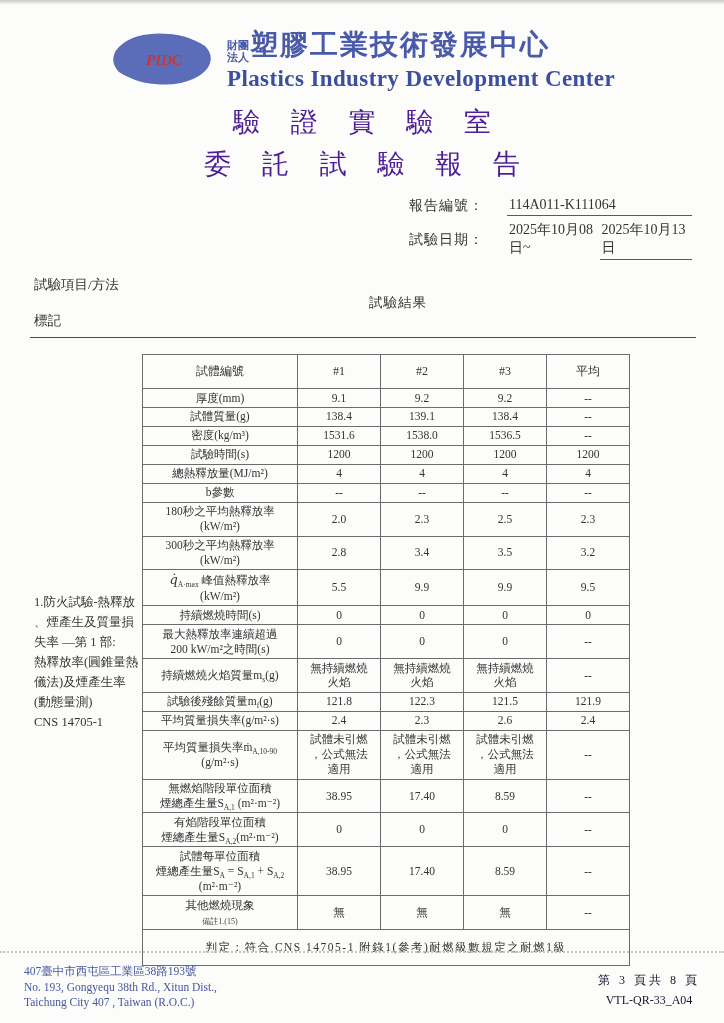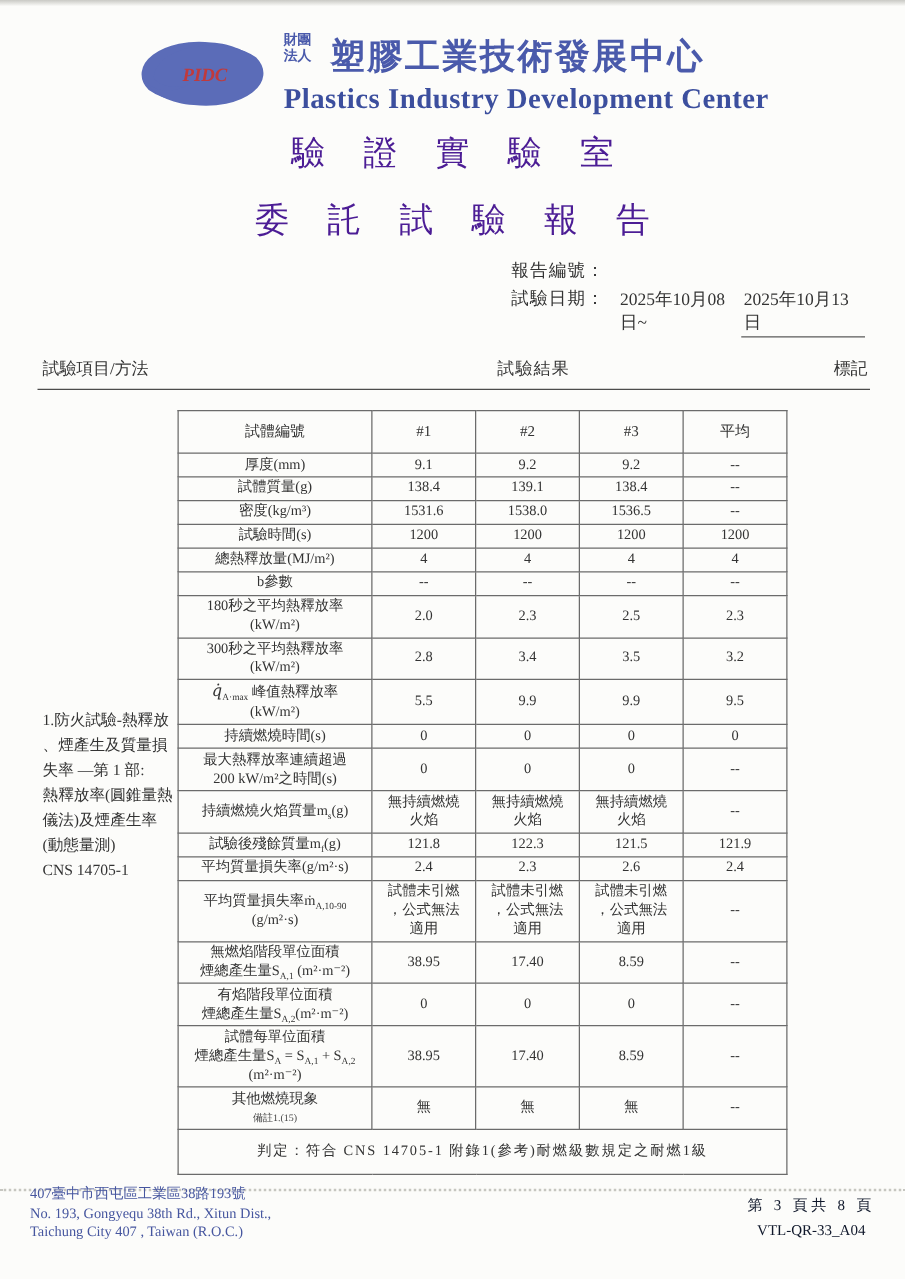"財團" .zh-row { align-items: flex-start -> flex-end; gap: 15px -> 1px }
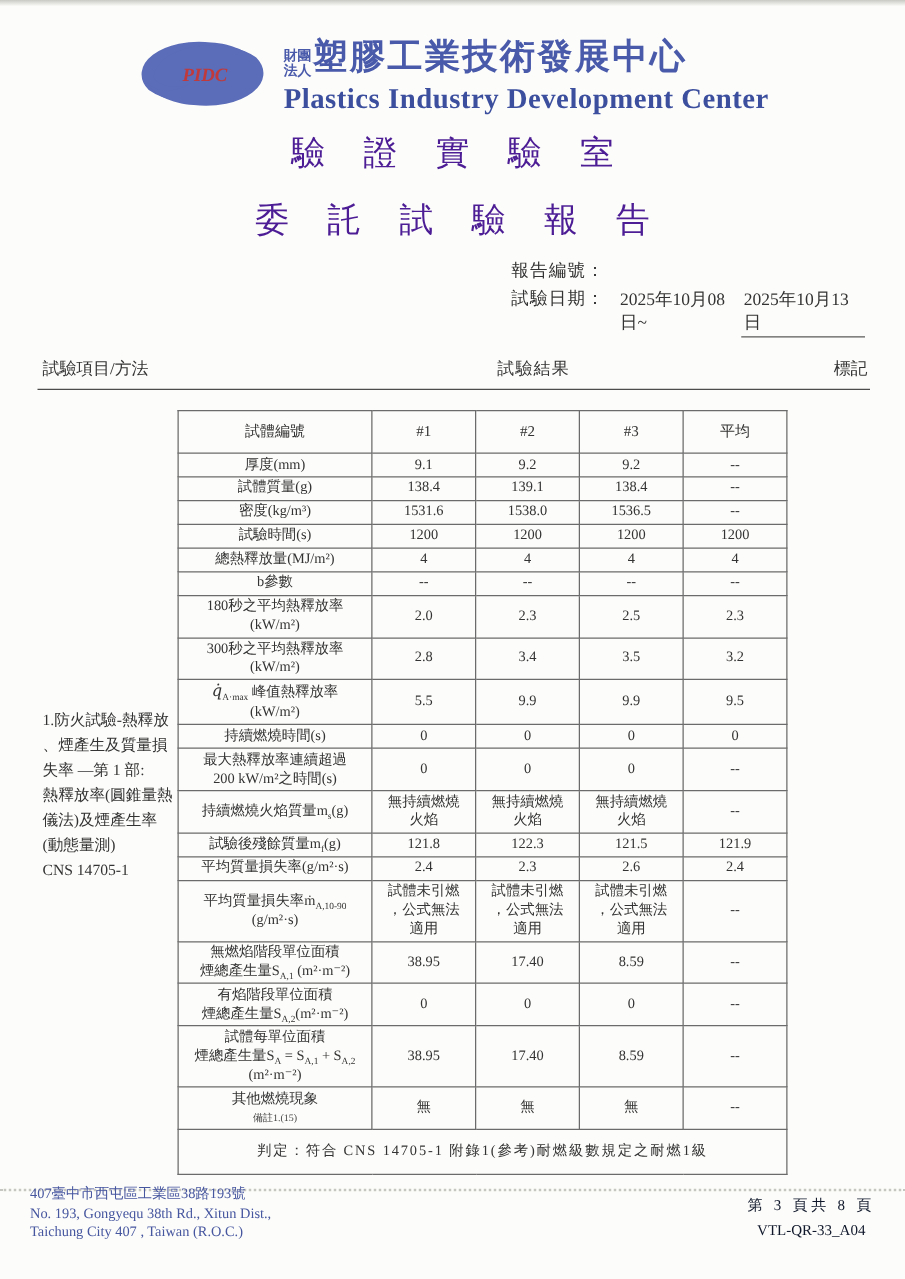"委 託 試 驗 報" .doc-title.second { margin-top: 18px -> 6px }
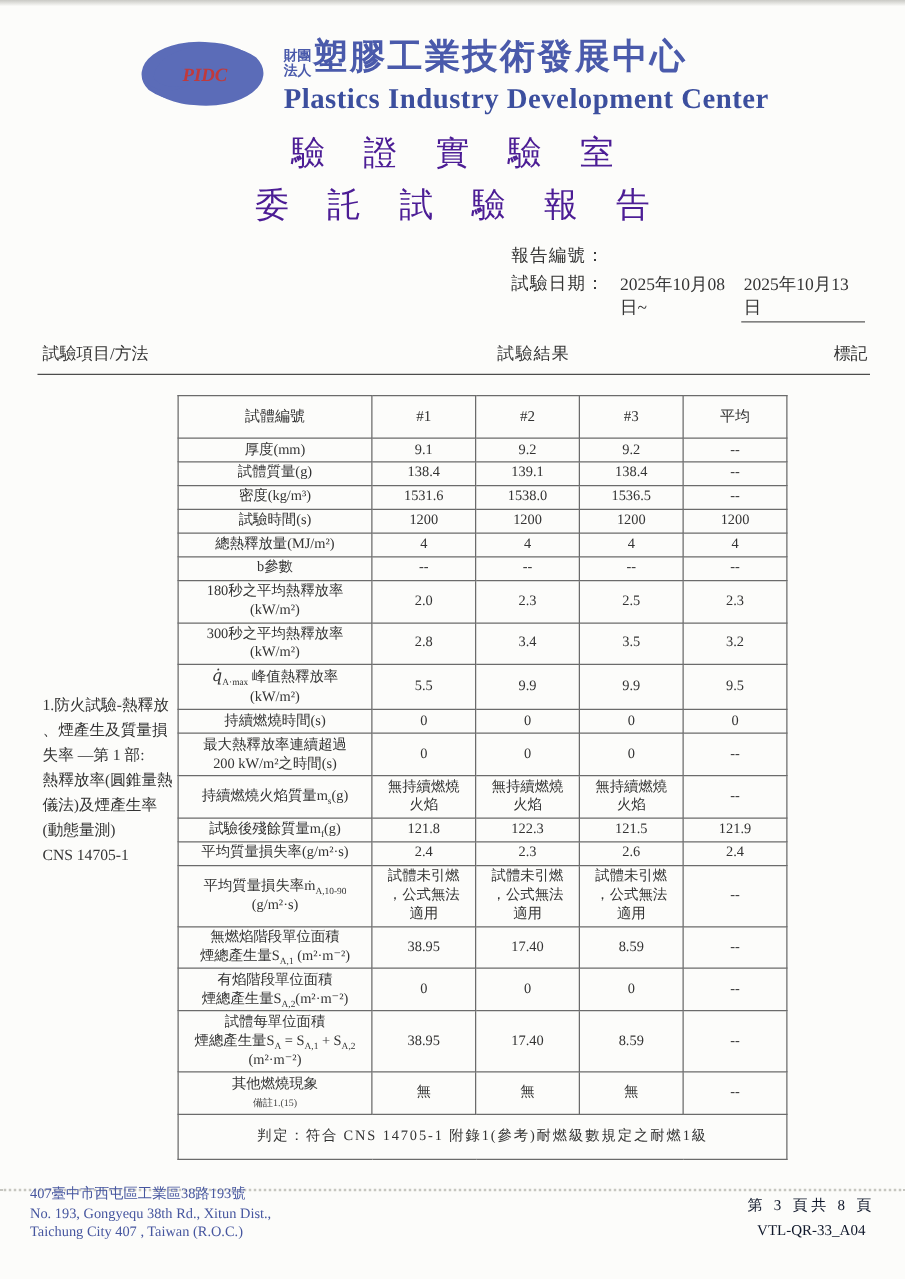"報告編號：" .ri-label { margin-right: 10px -> 23px }
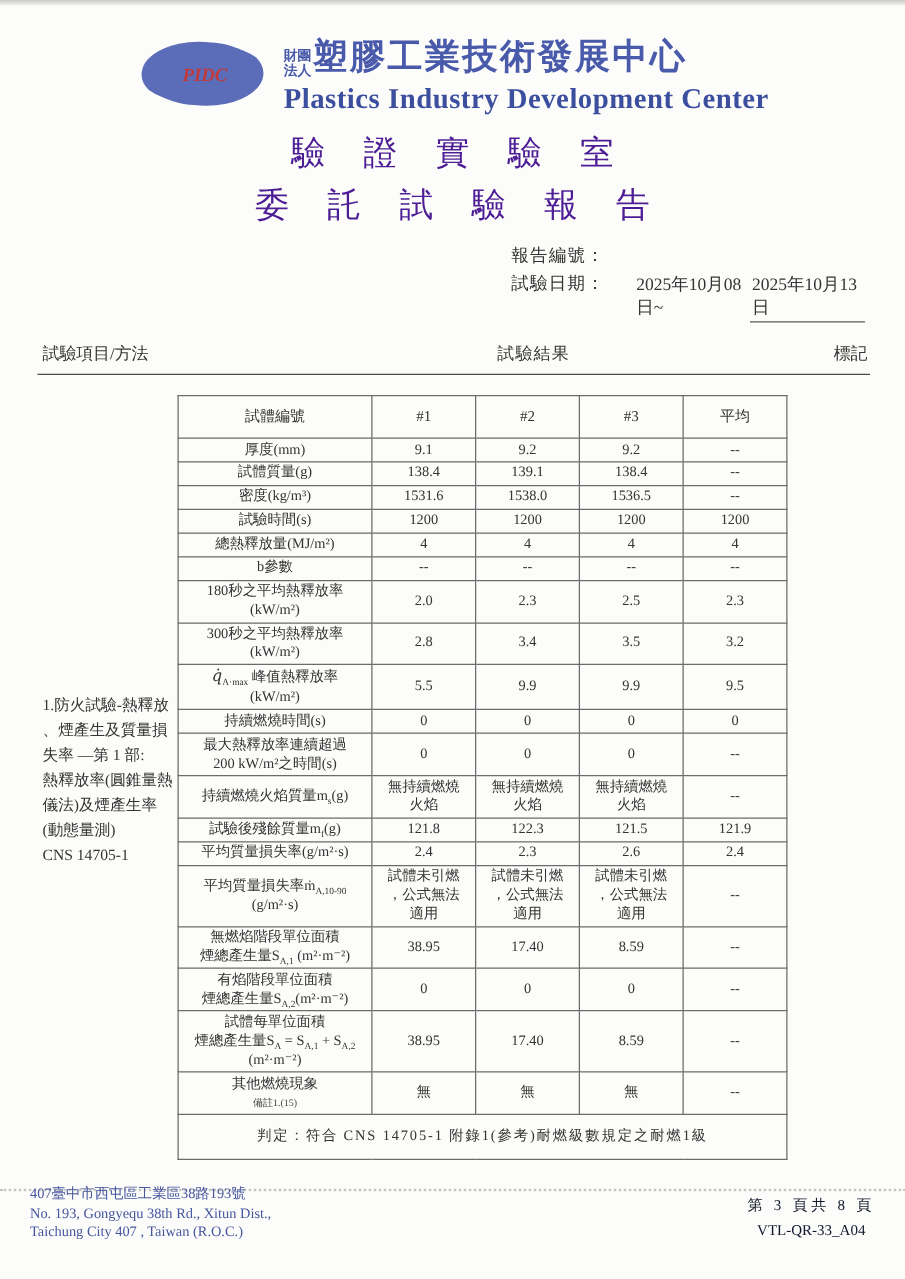"114A011-K111064" span.ri-value { html: none -> <span>114A011-K111064</span> }
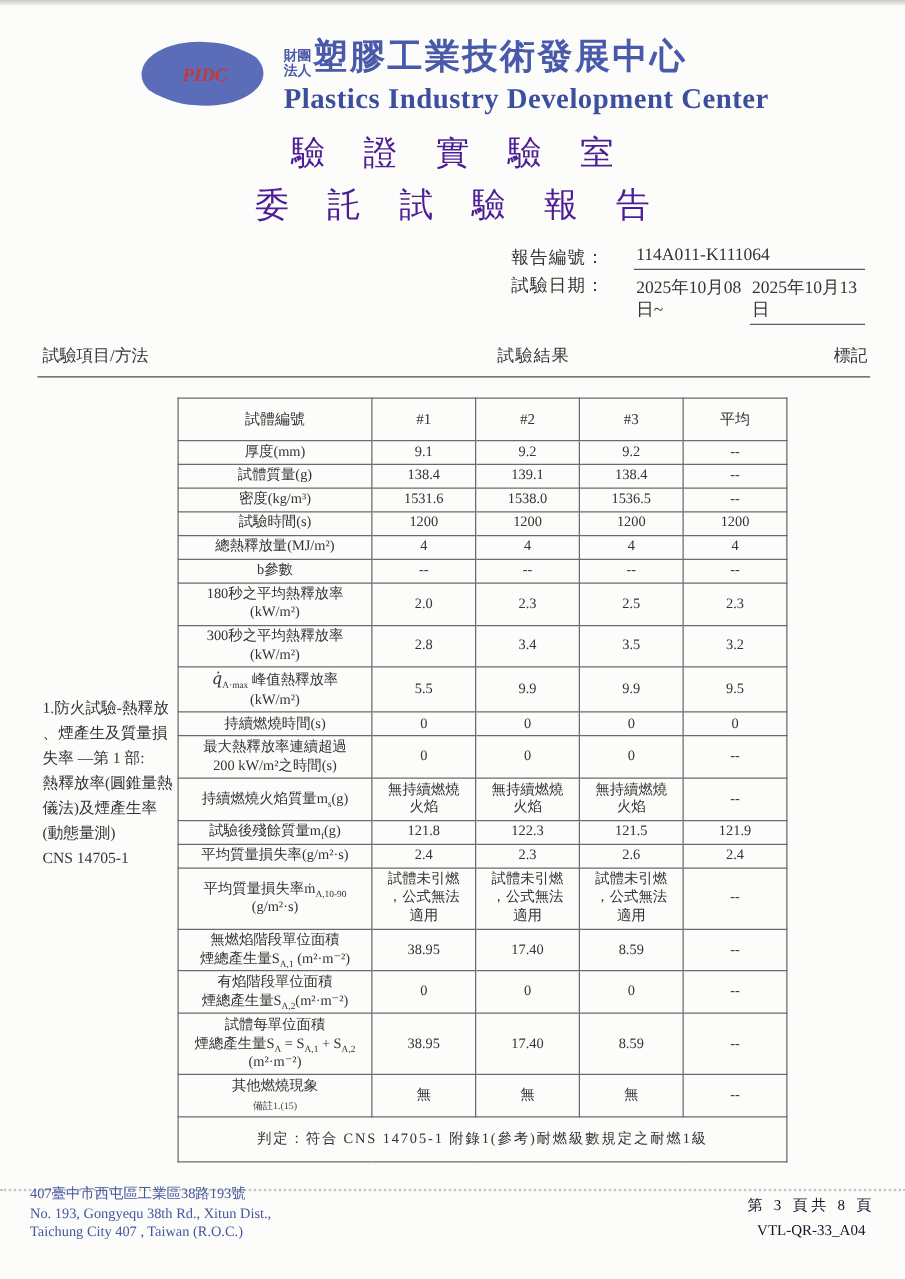"試驗日期：" .ri-row.dates { align-items: flex-start -> center }
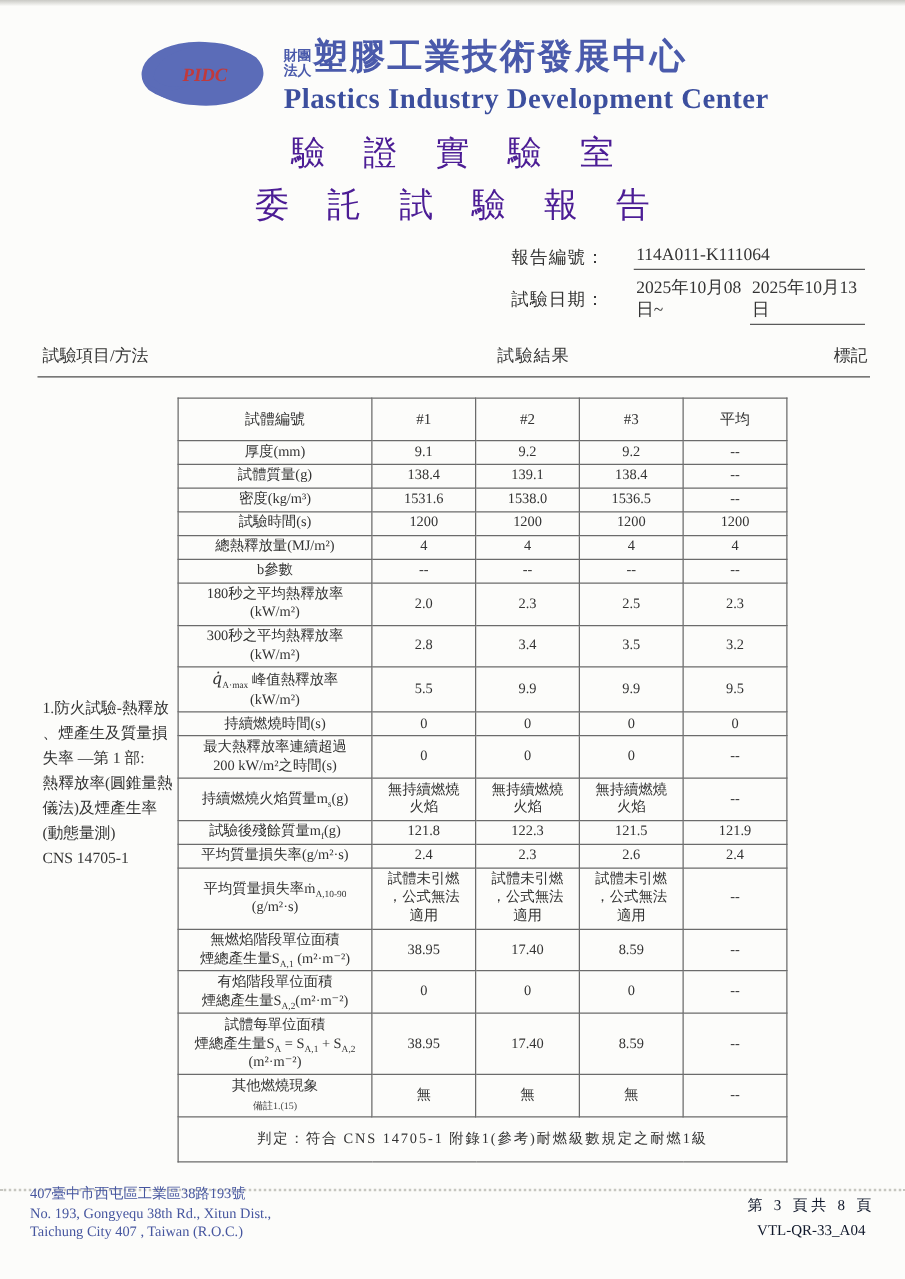"試驗項目/方法" .section-header { flex-direction: none -> column }
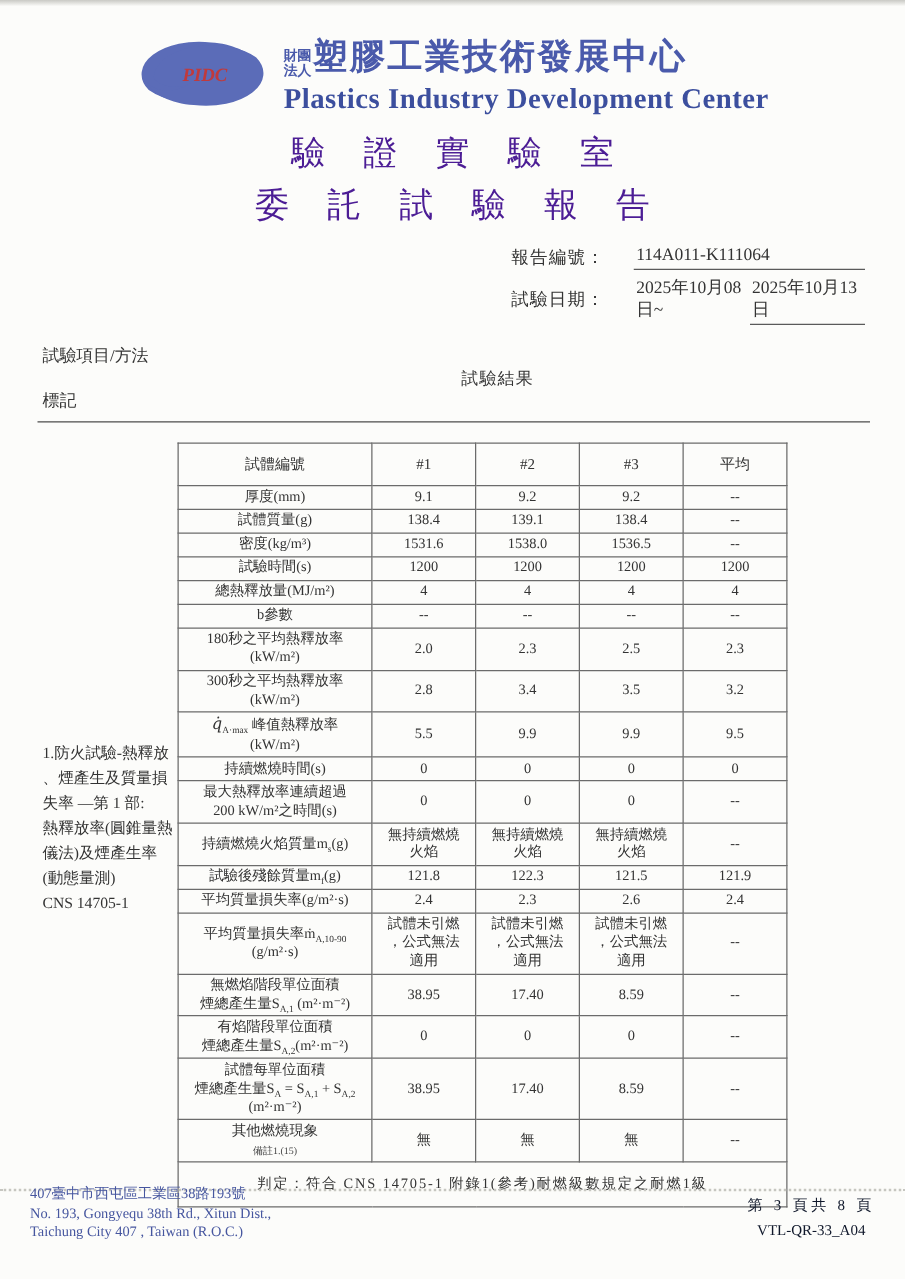"407臺中市西屯區工業區38路193號" .footer { bottom: 28px -> 12px }
